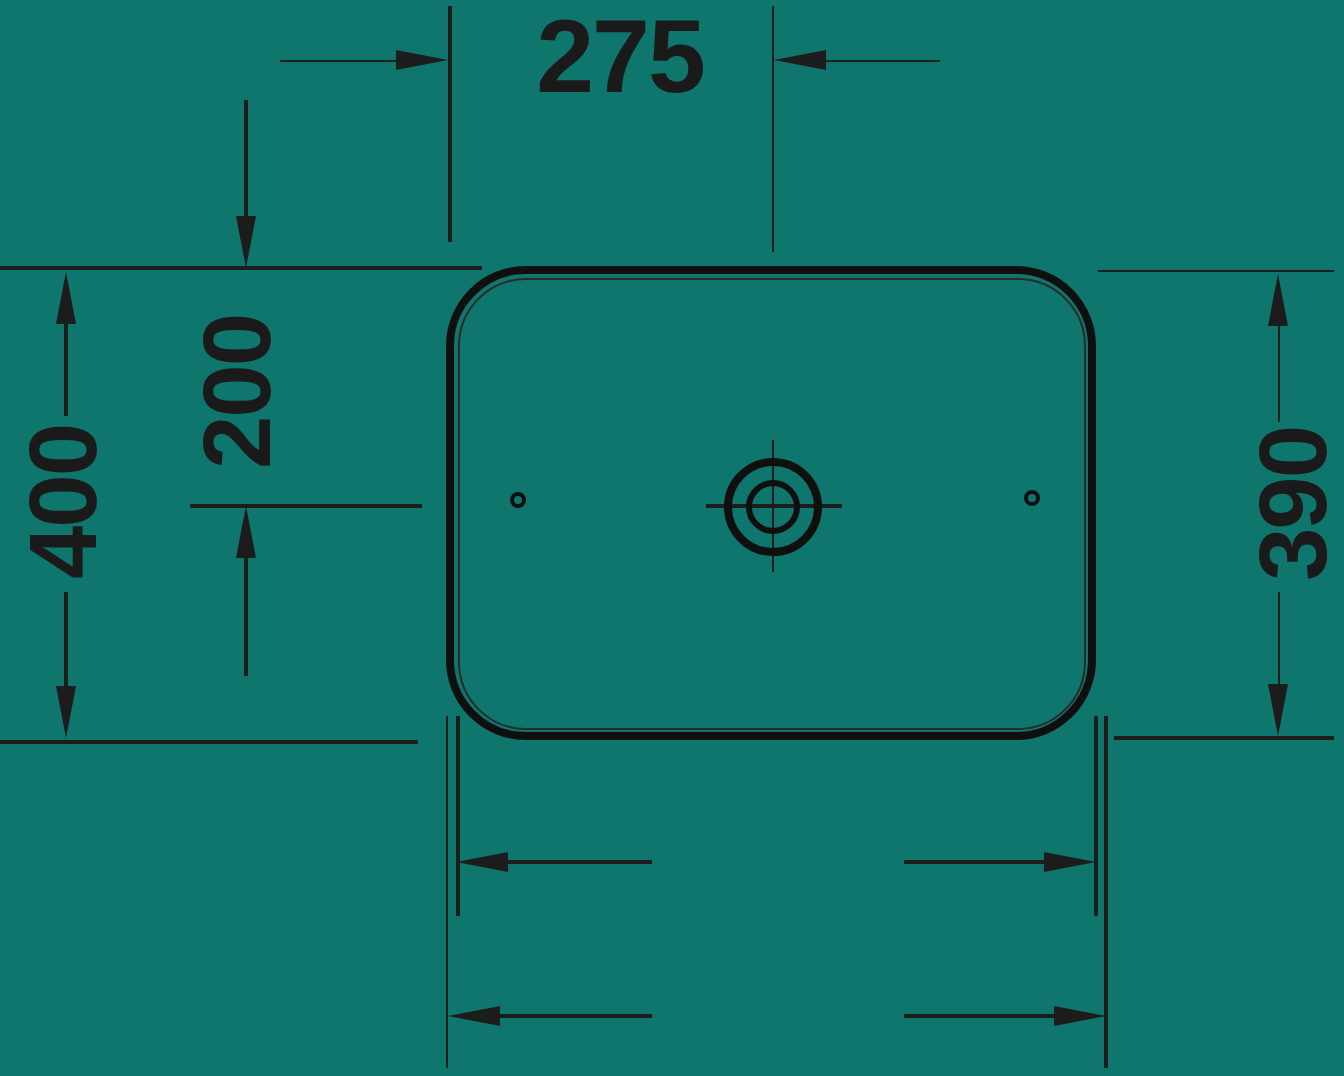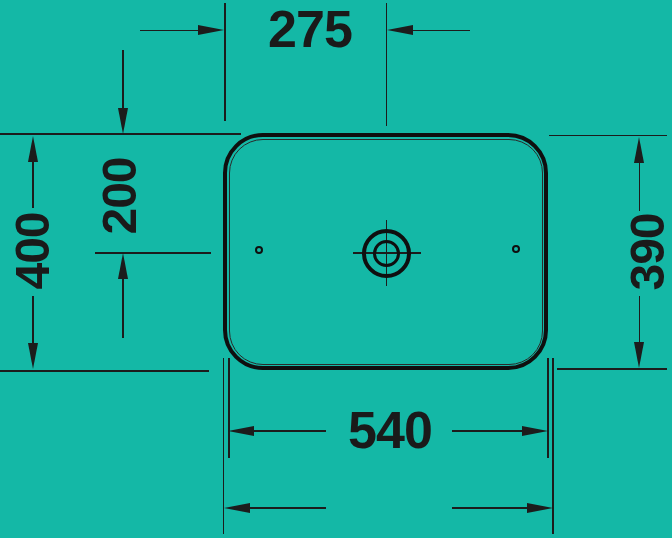"275" #stage { background: #14b8a6 -> #0f766e }
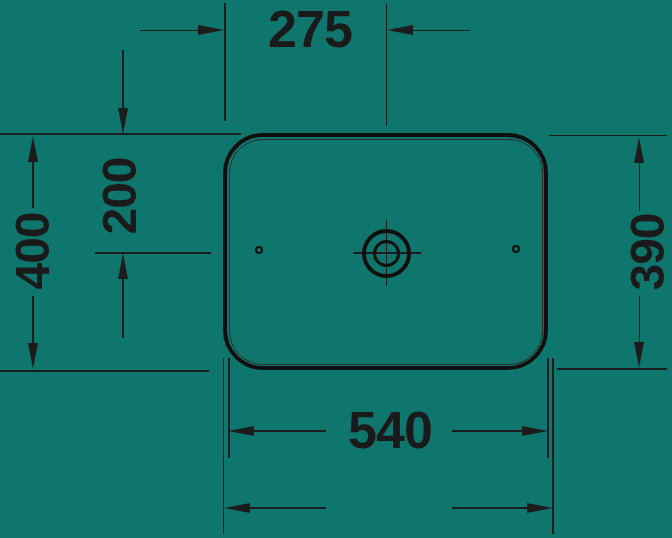"540" div.dim-label { html: <div>540</div> -> none }
